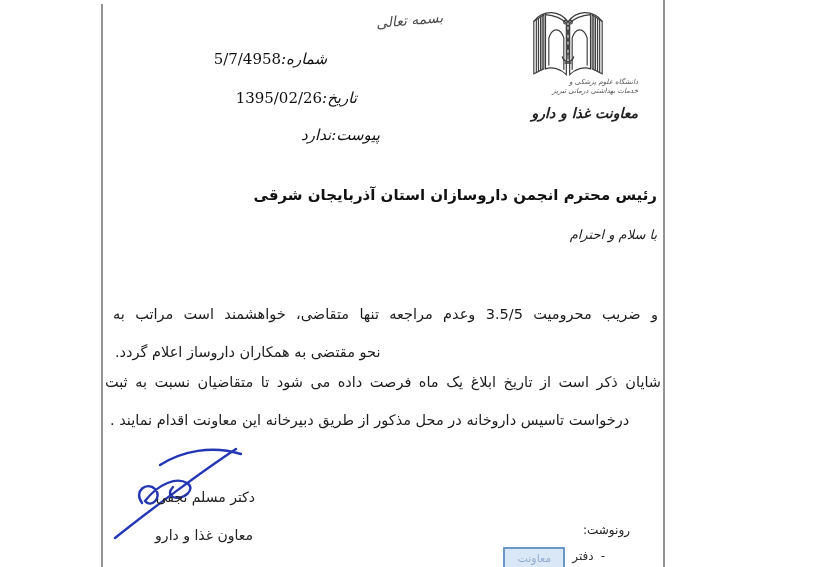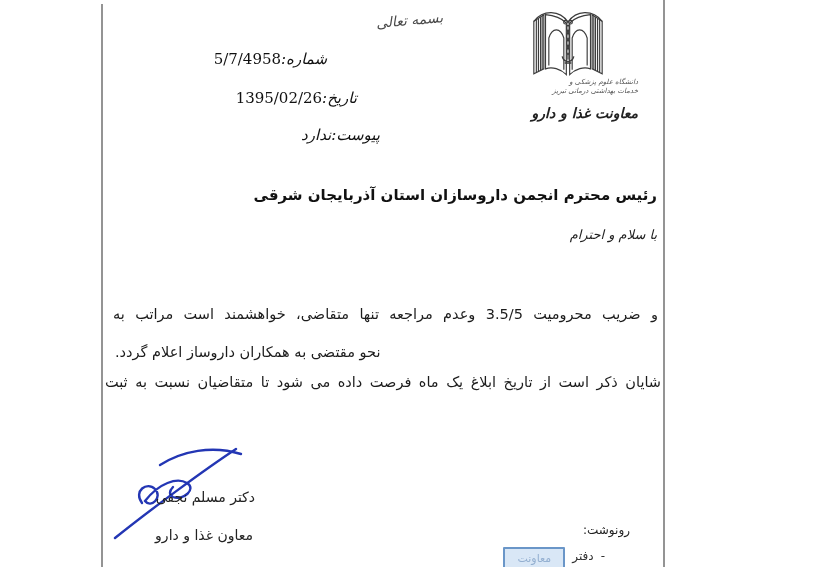"درخواست تاسیس داروخانه در محل" div.bodyline { html: none -> <div>درخواست تاسیس داروخانه در محل مذکور از طریق دبیرخانه این معاونت اقدام نمایند .</div> }
